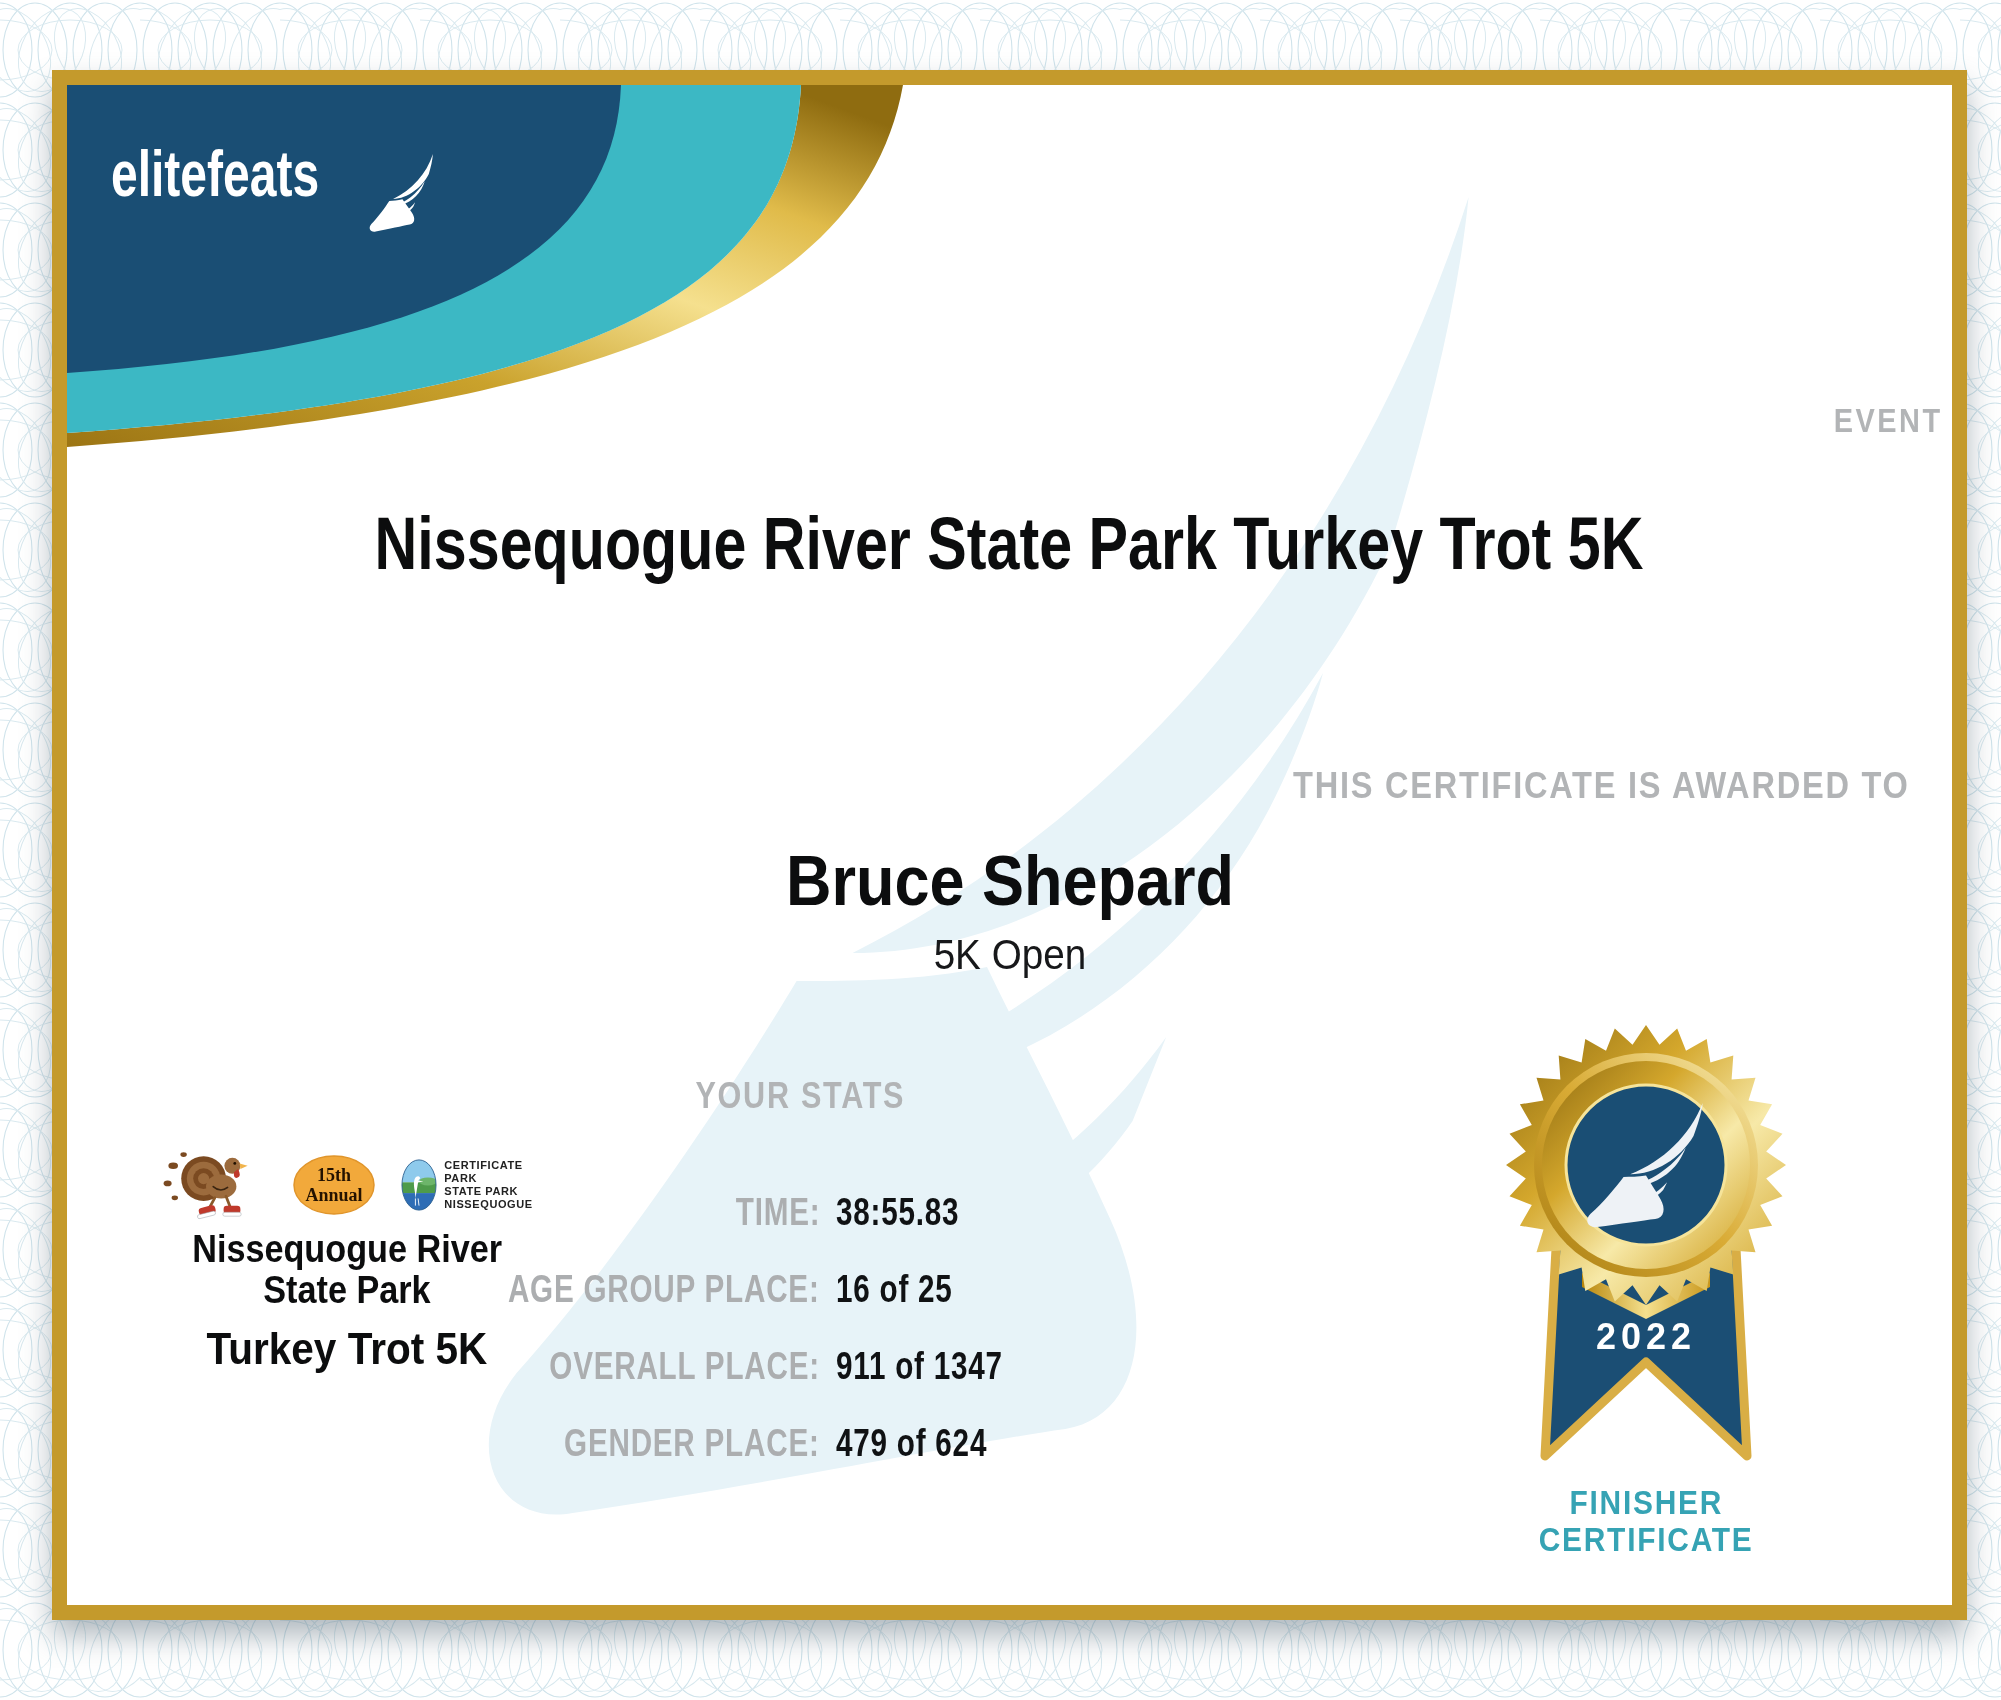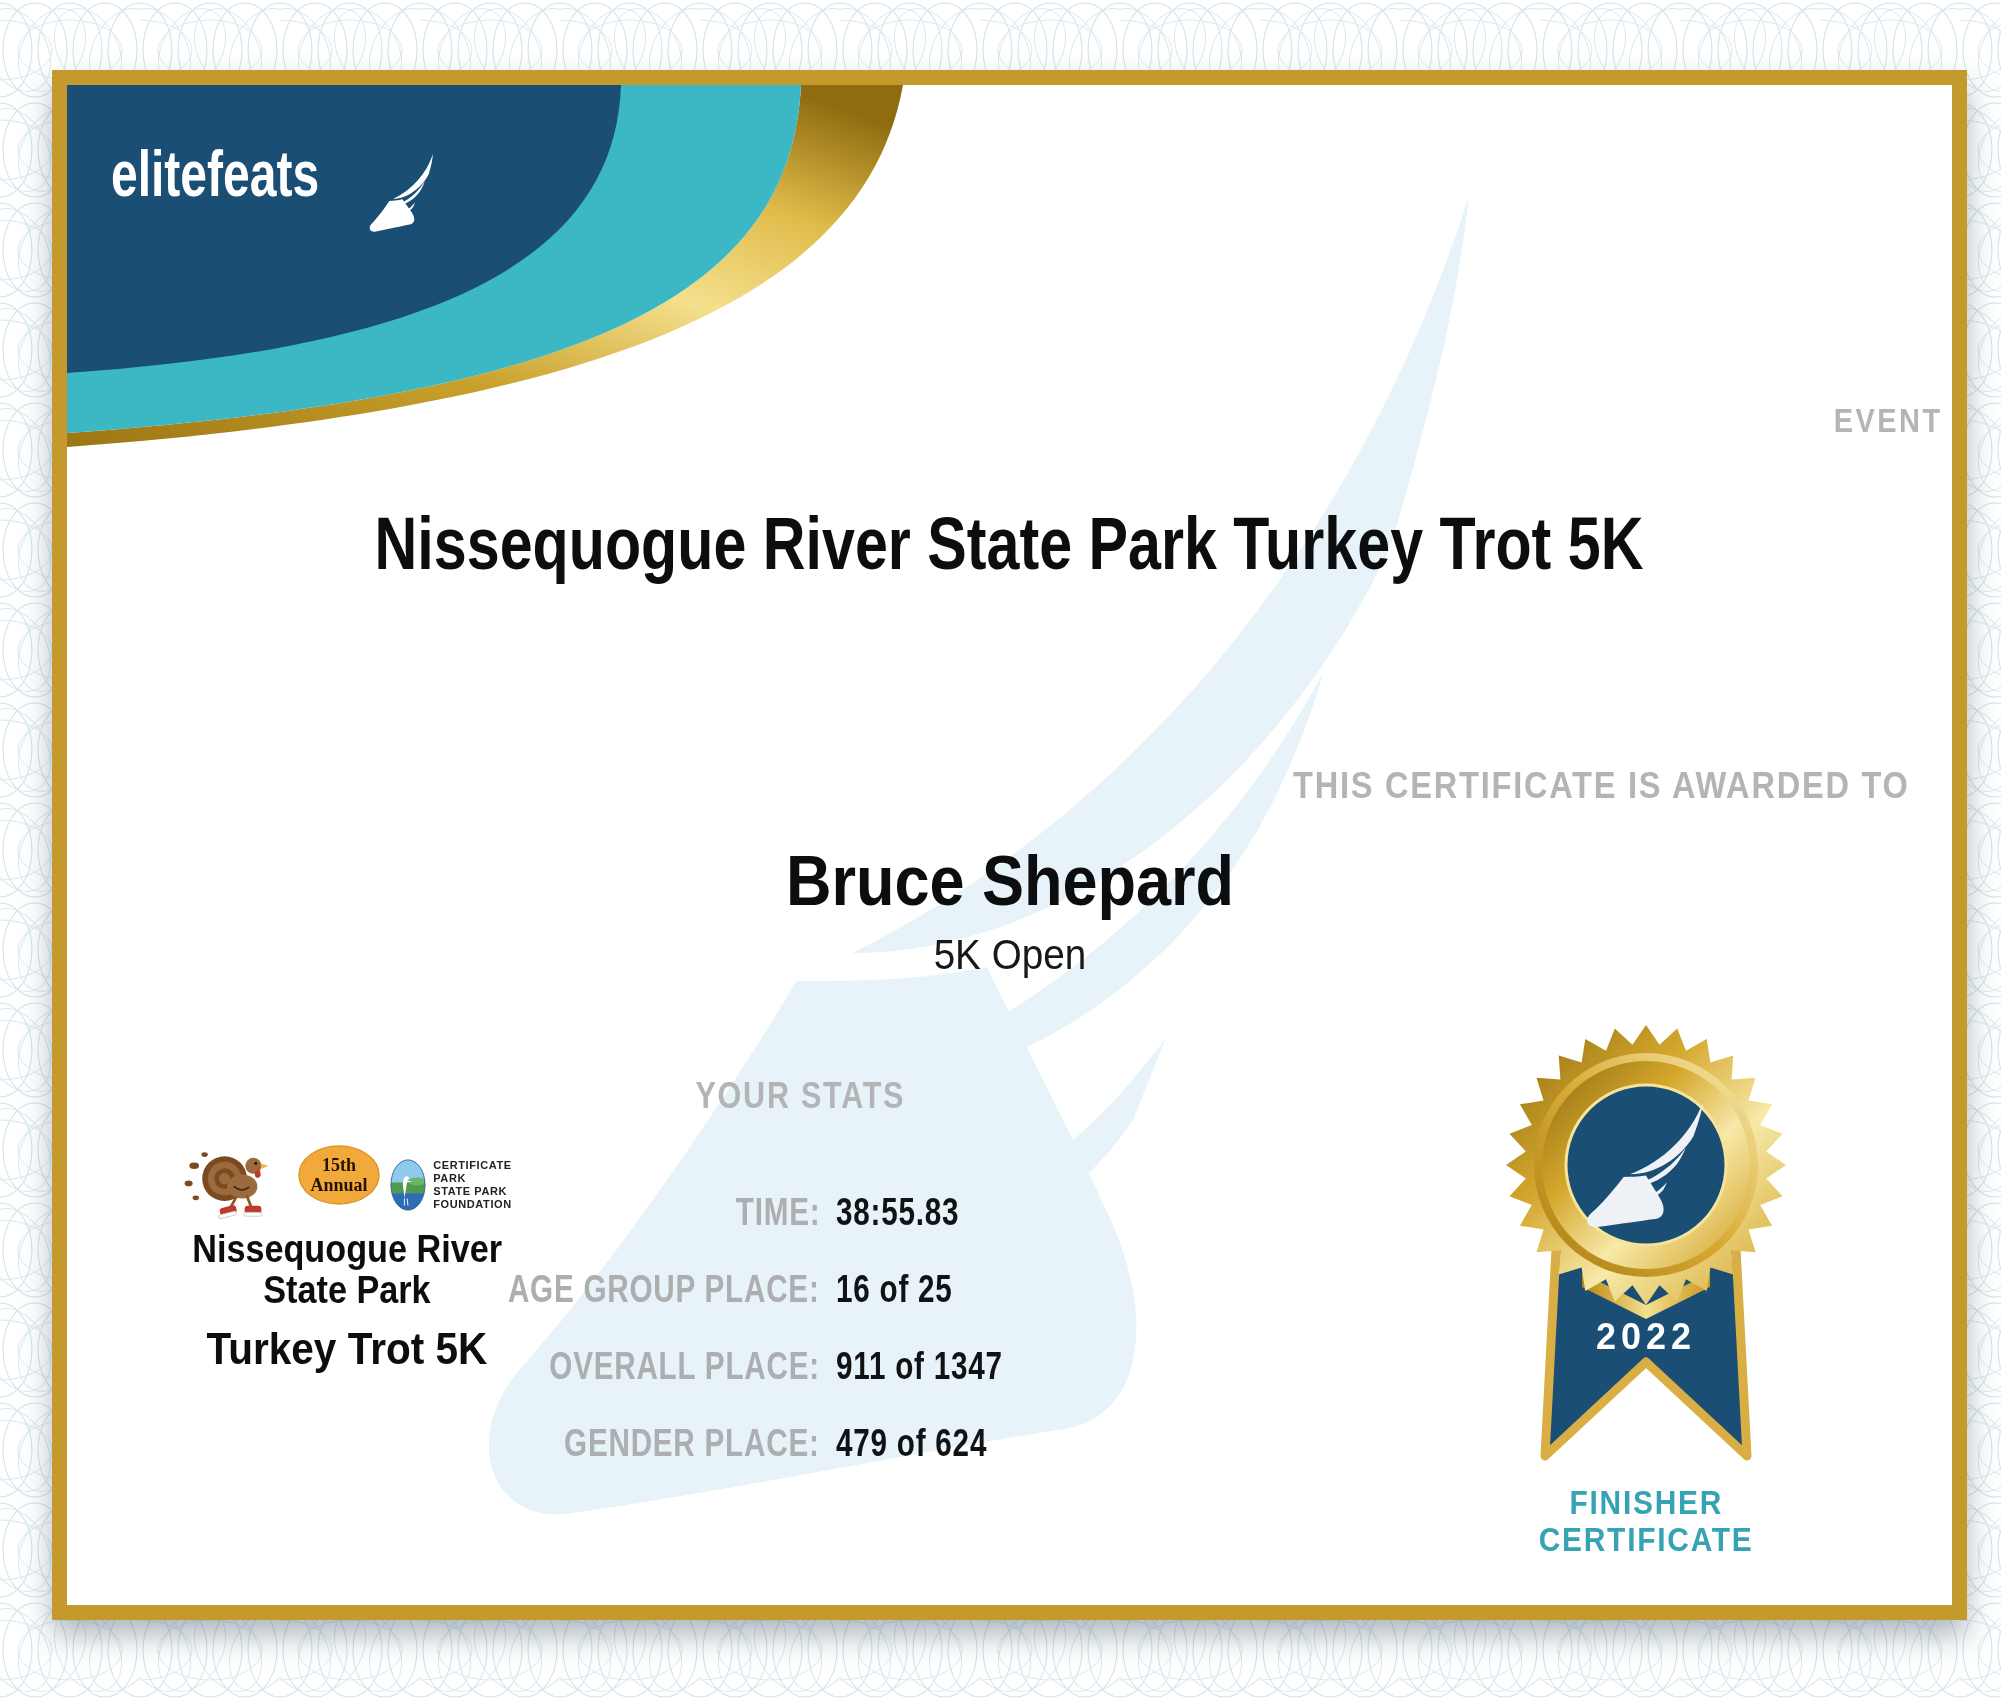"15th" .logo-row { align-items: none -> center; gap: 10px -> 26px }
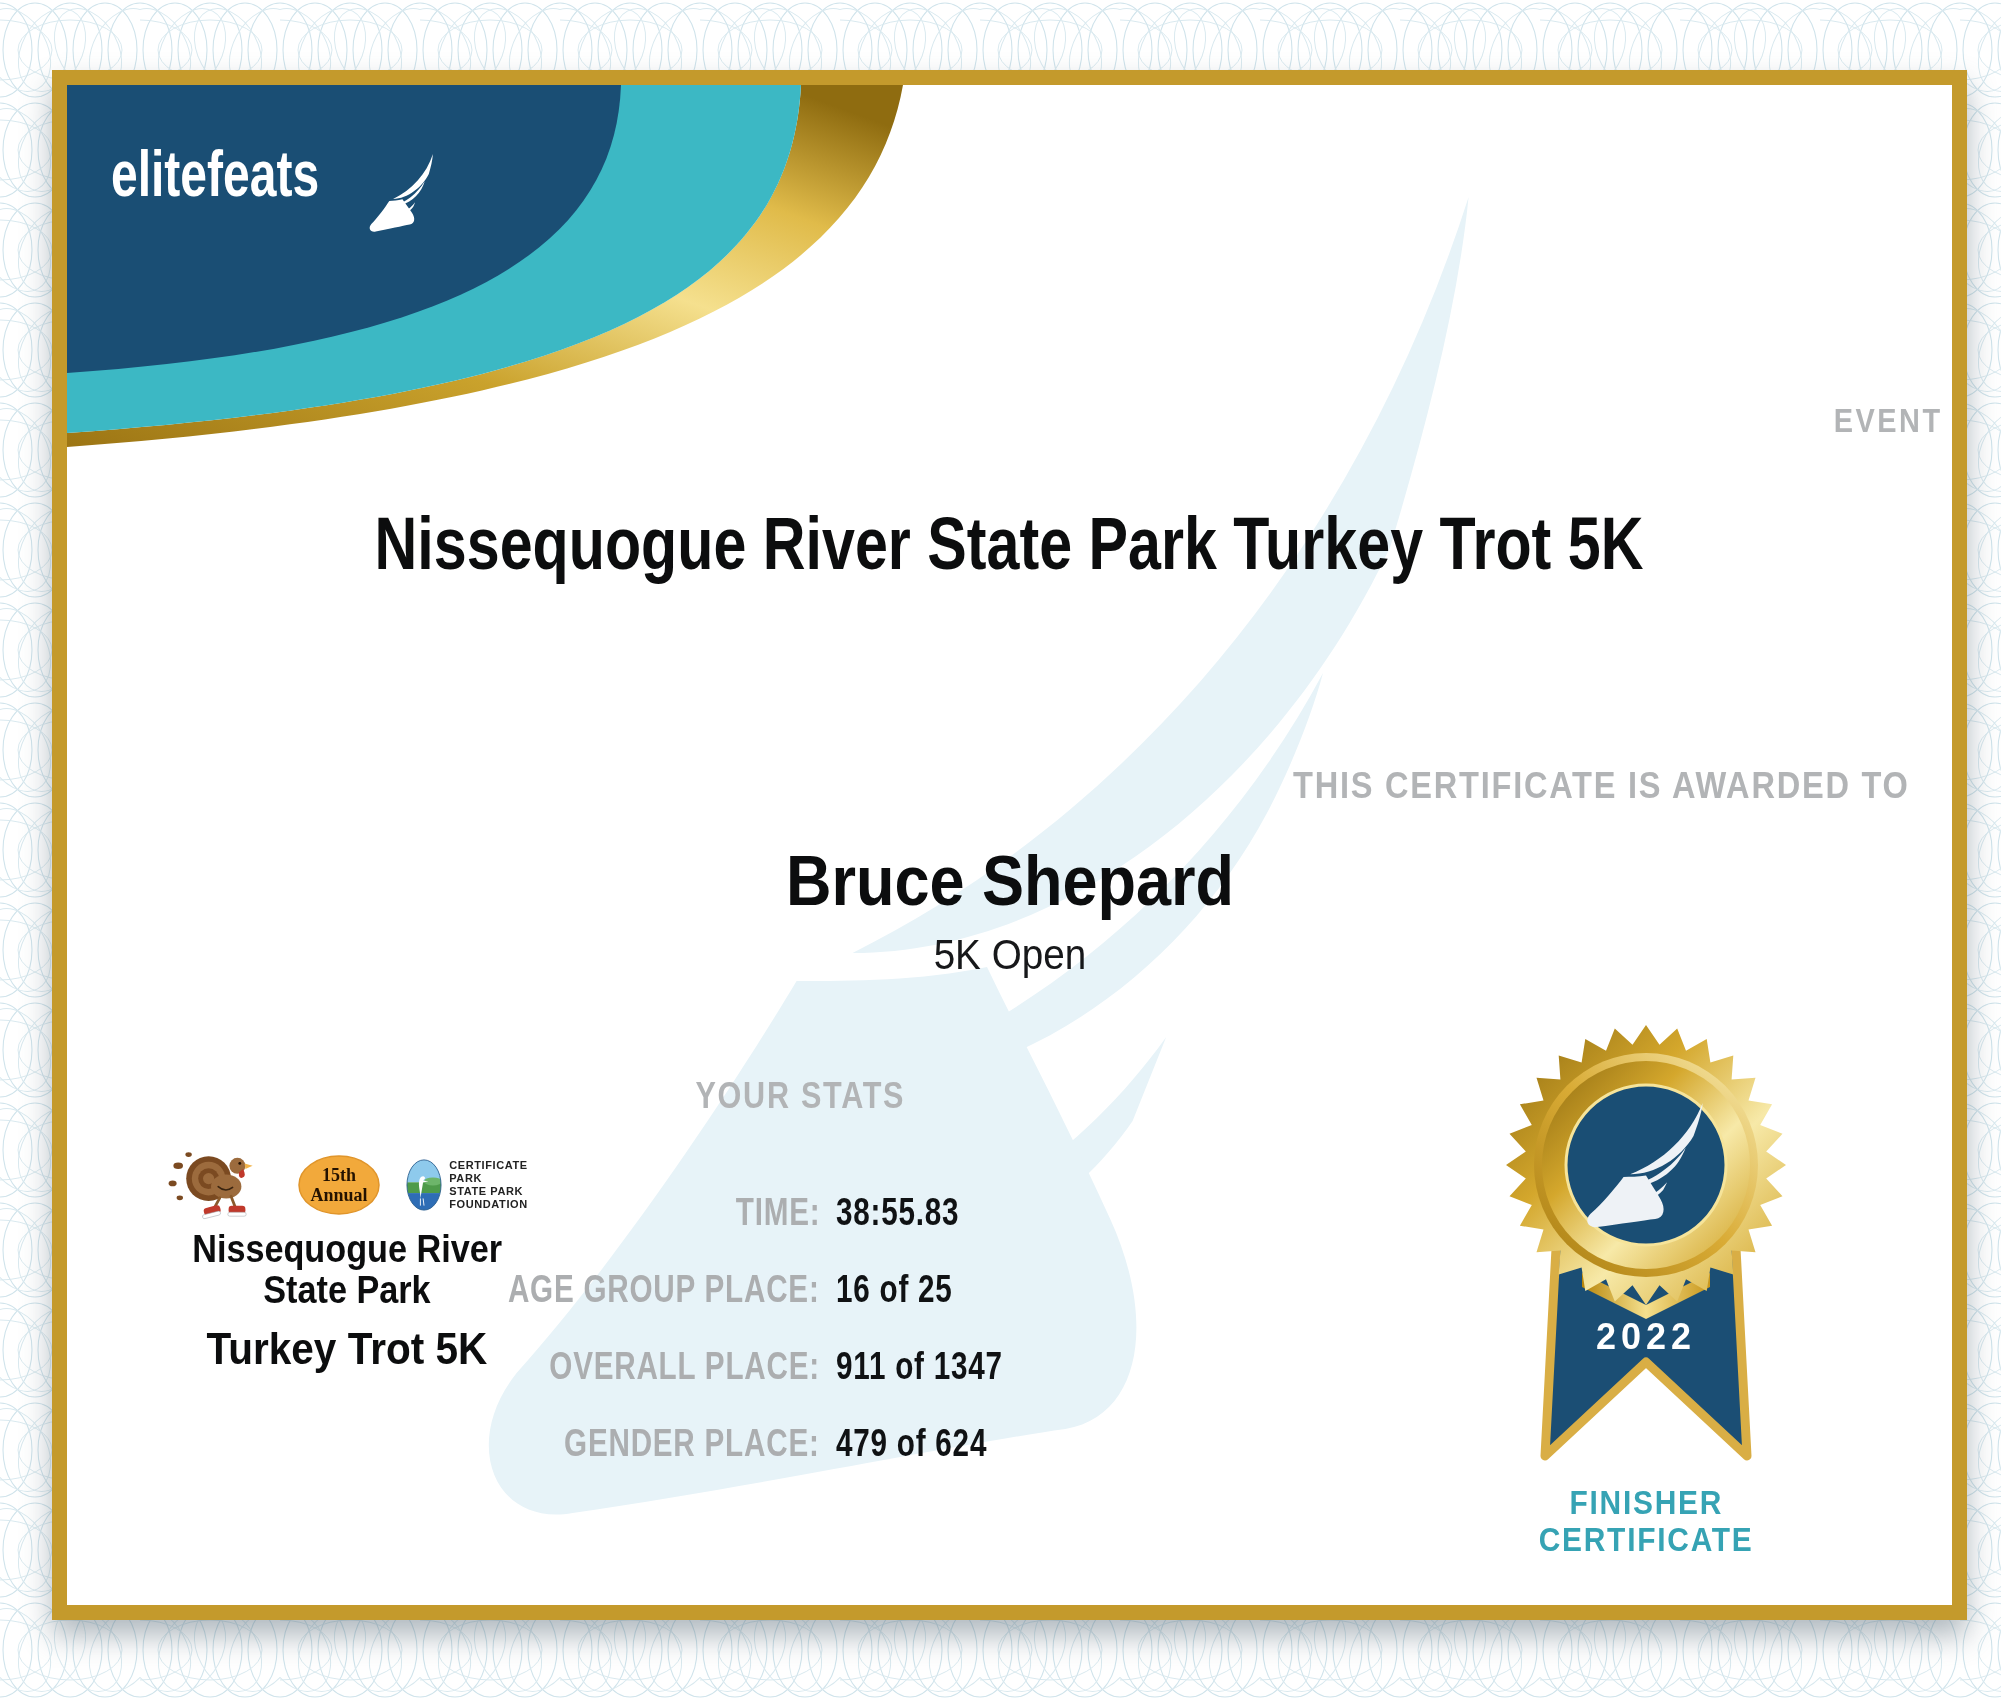"FOUNDATION" div { text: FOUNDATION -> NISSEQUOGUE }
